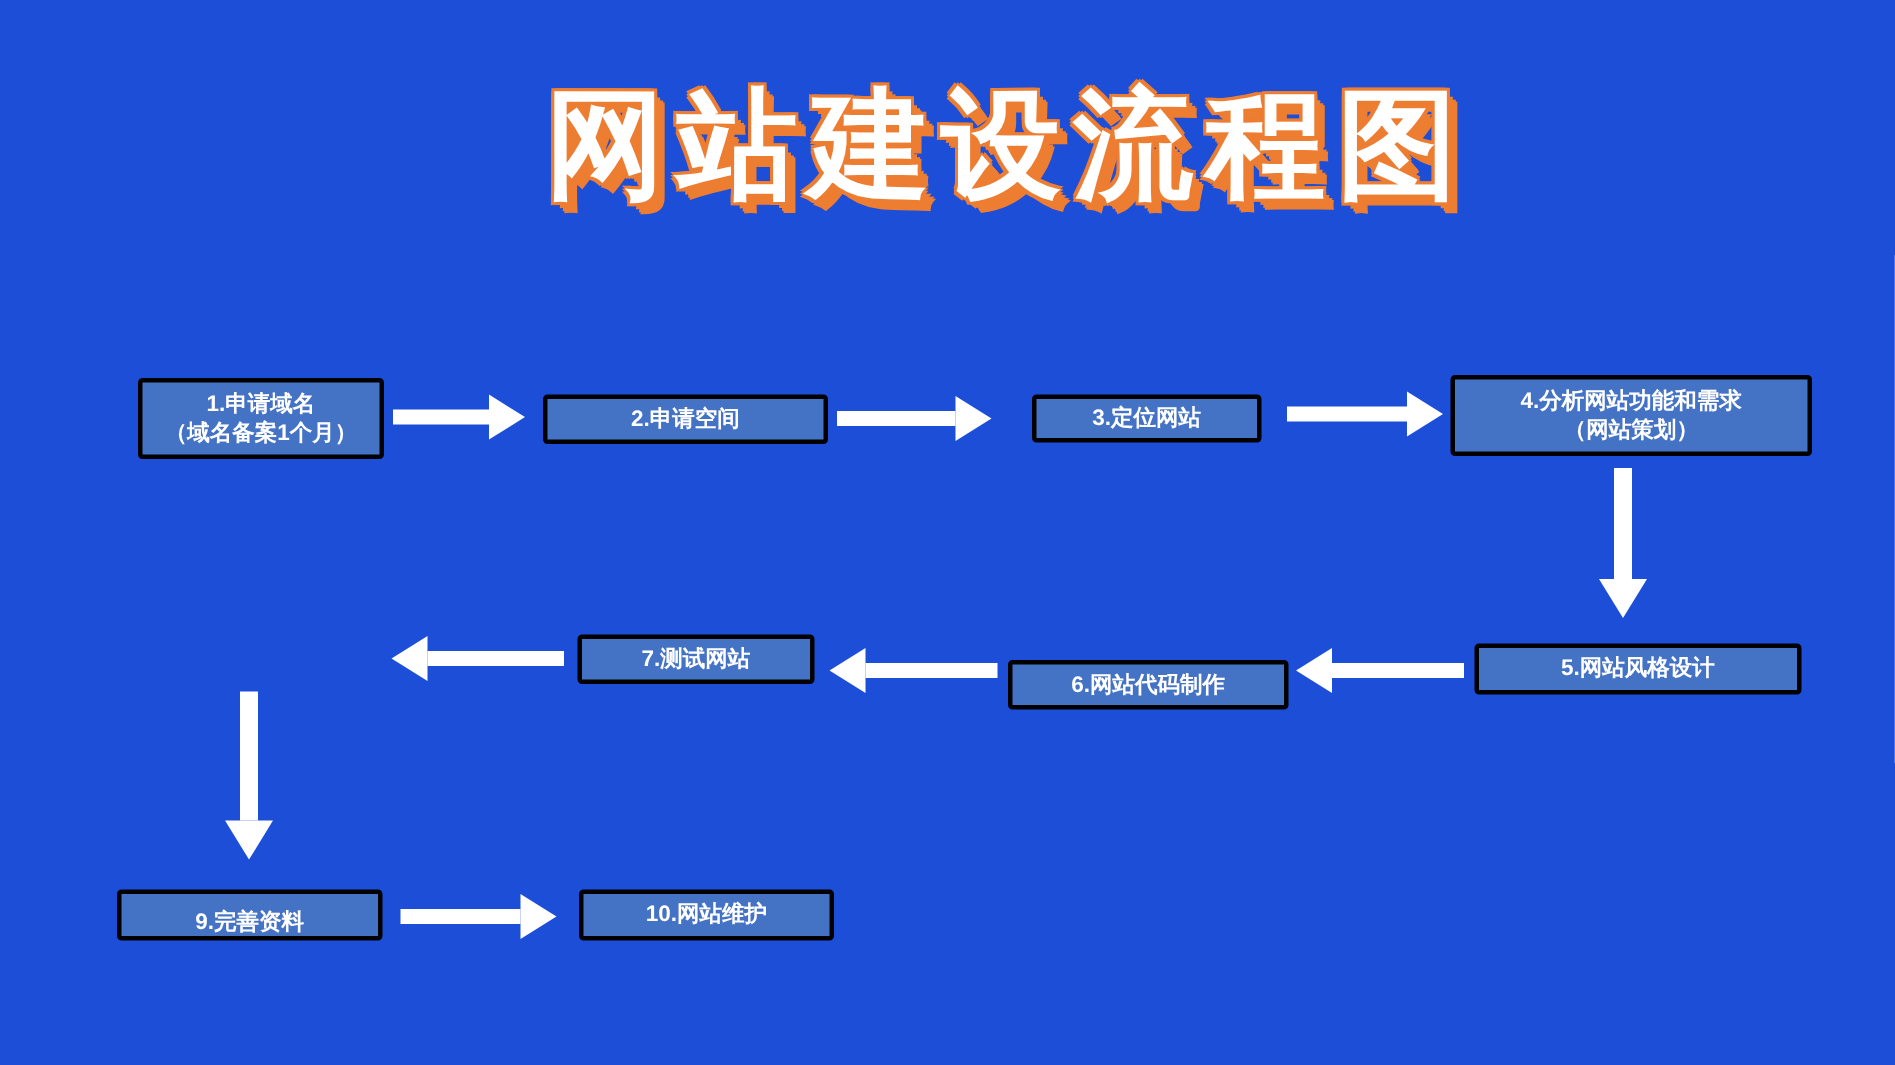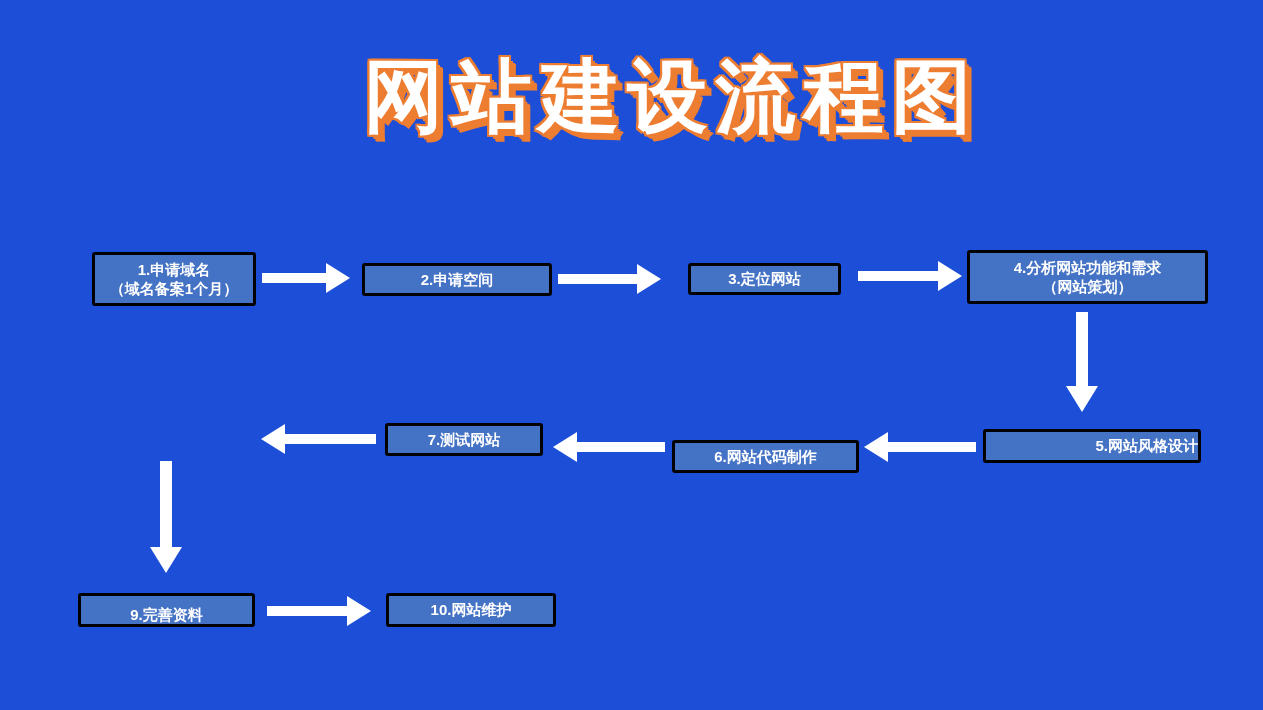"5.网站风格设计" .b5 { align-items: flex-end -> none }
